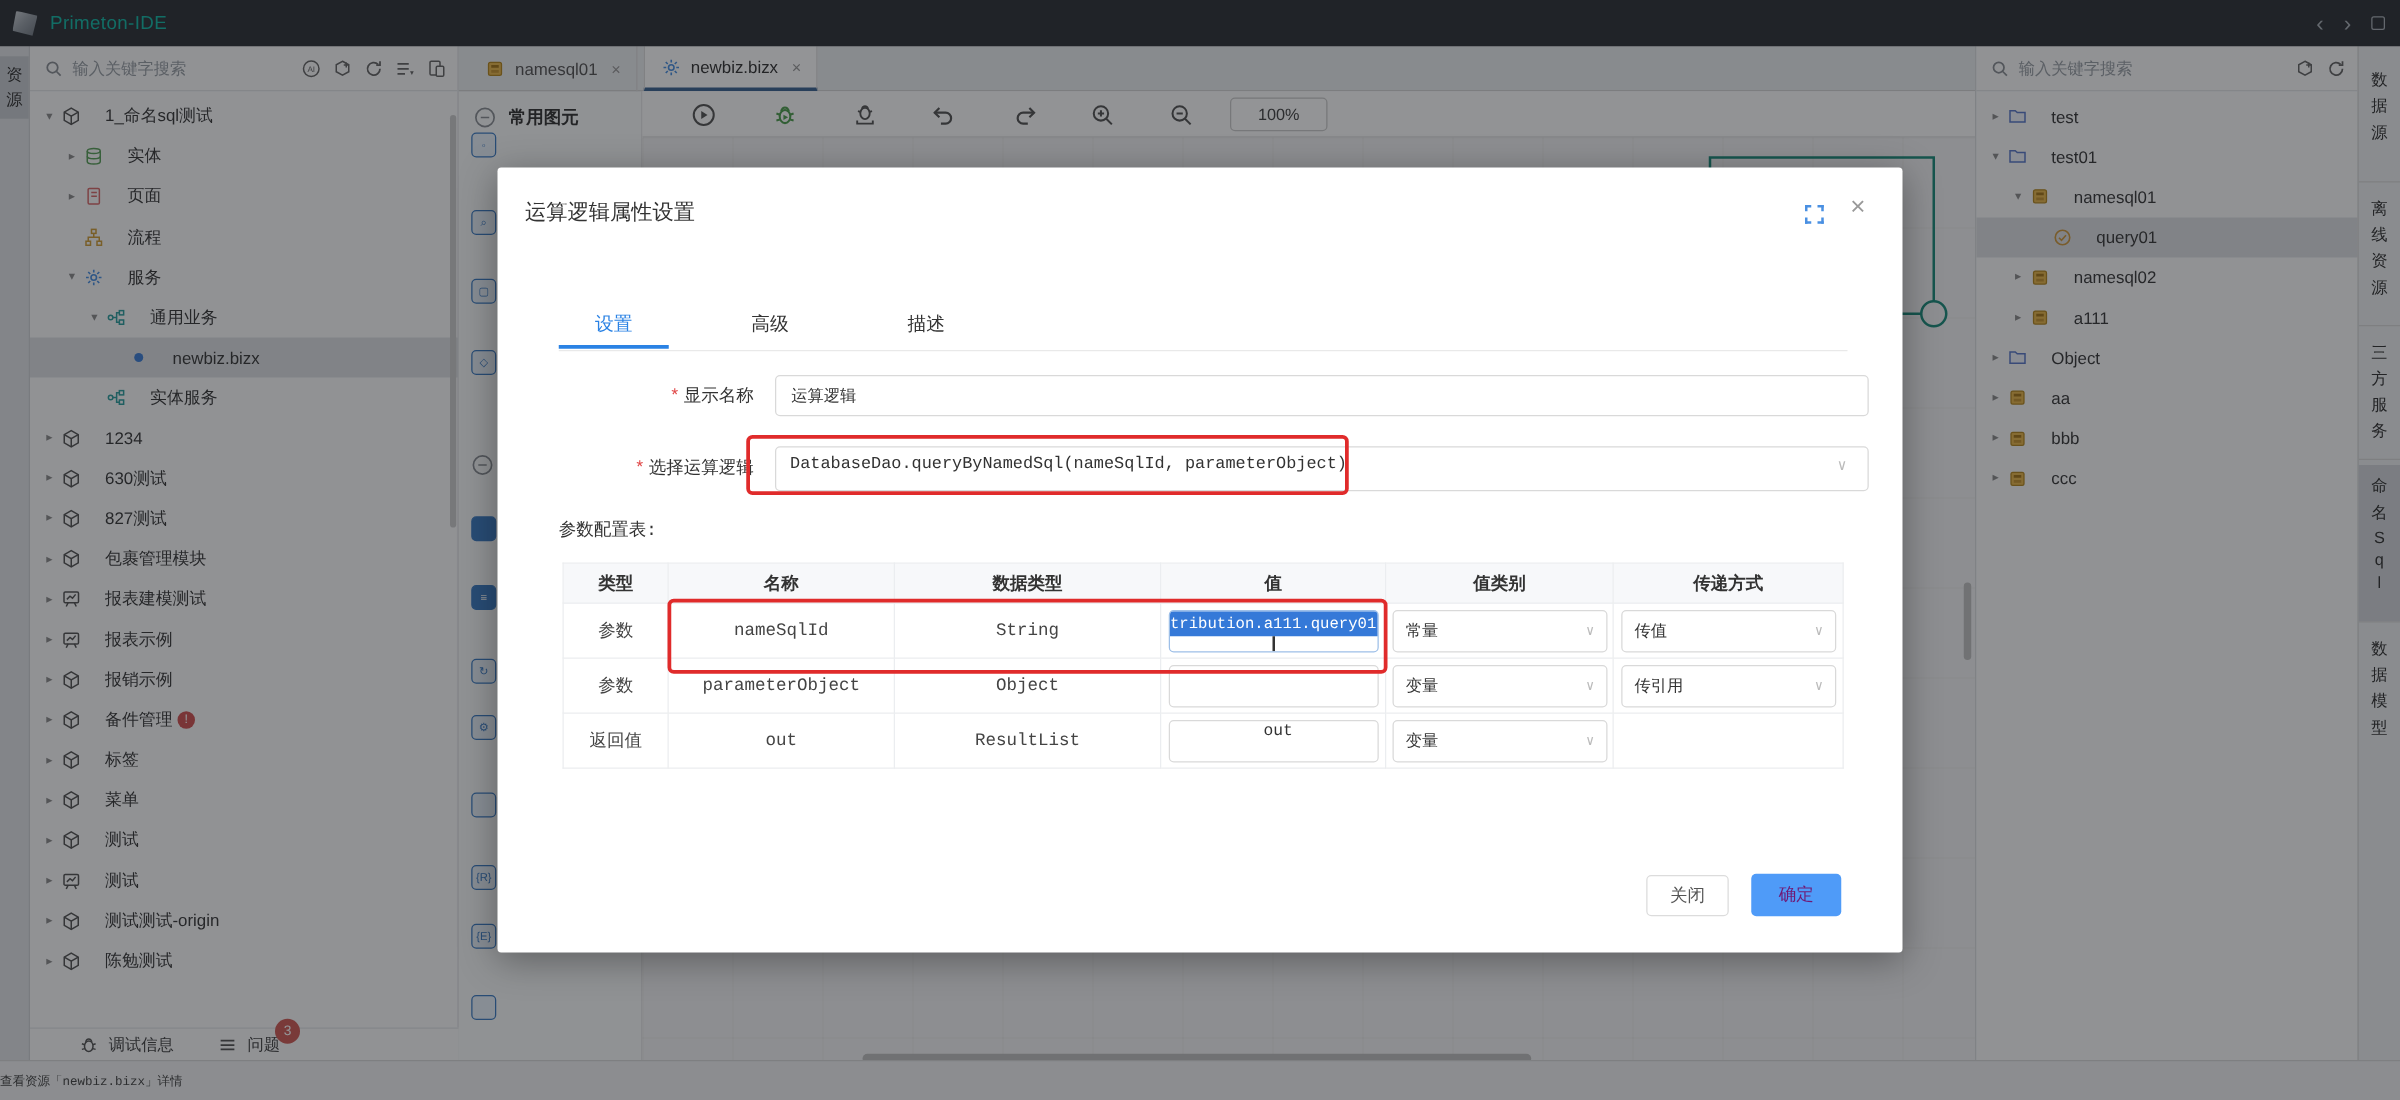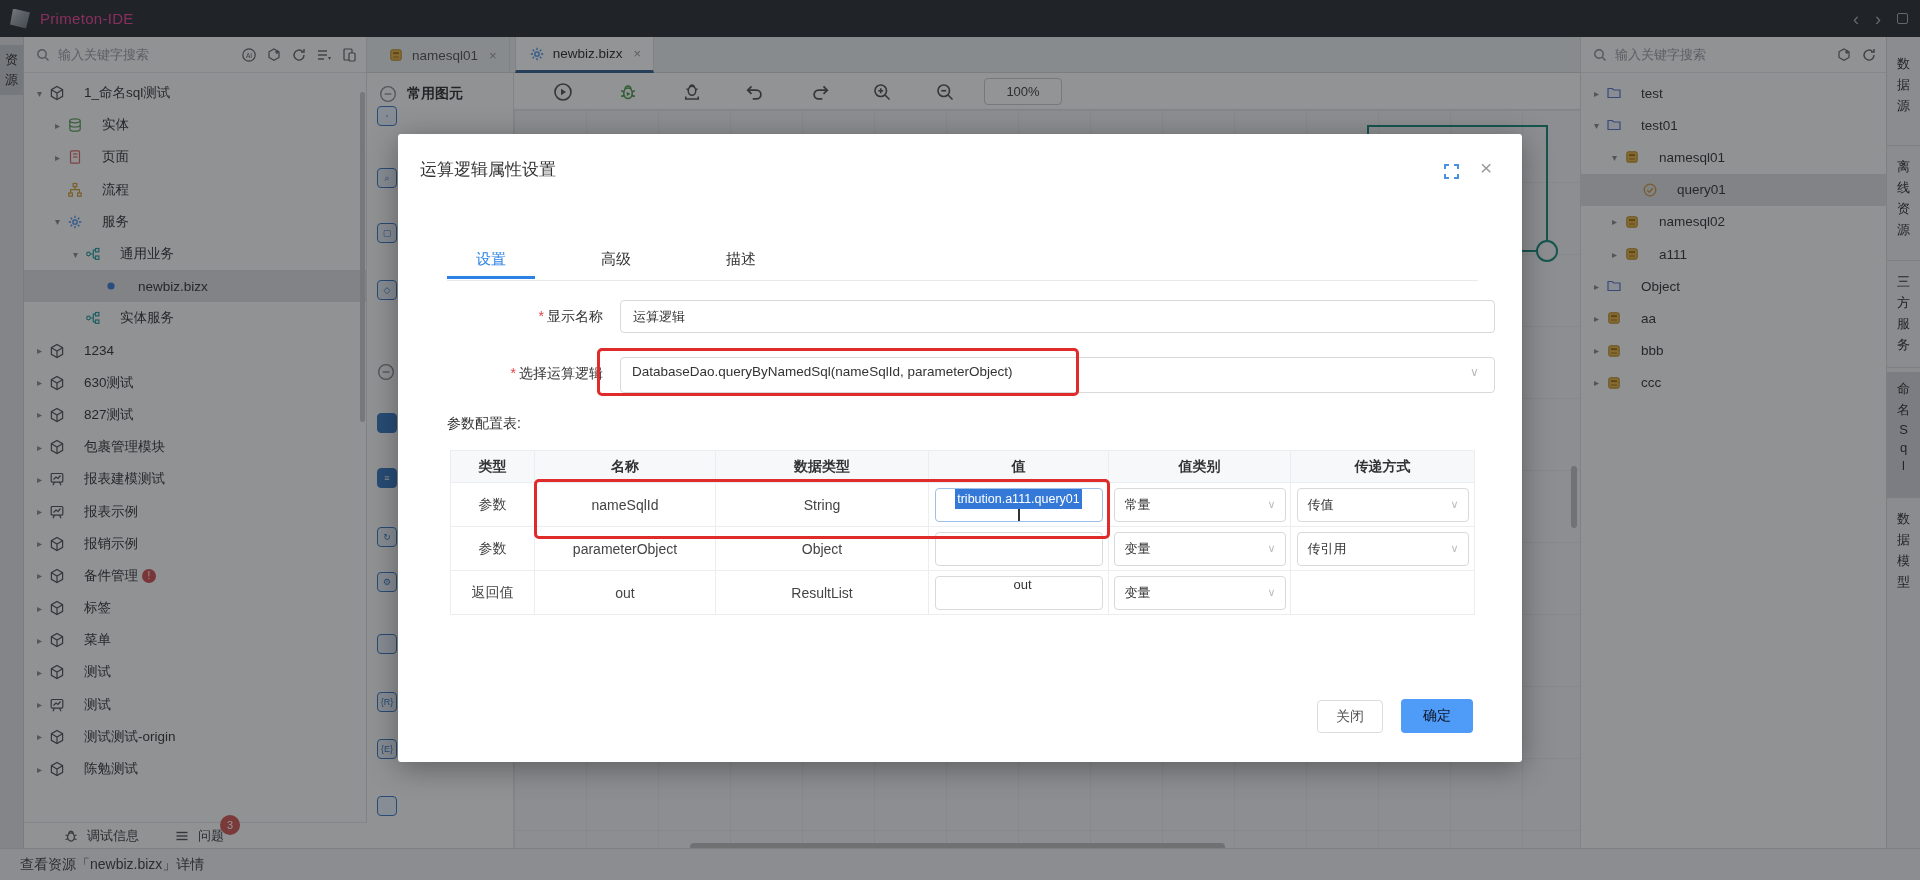"Primeton-IDE" .app-title { color: #ec4899 -> #14b8a6 }
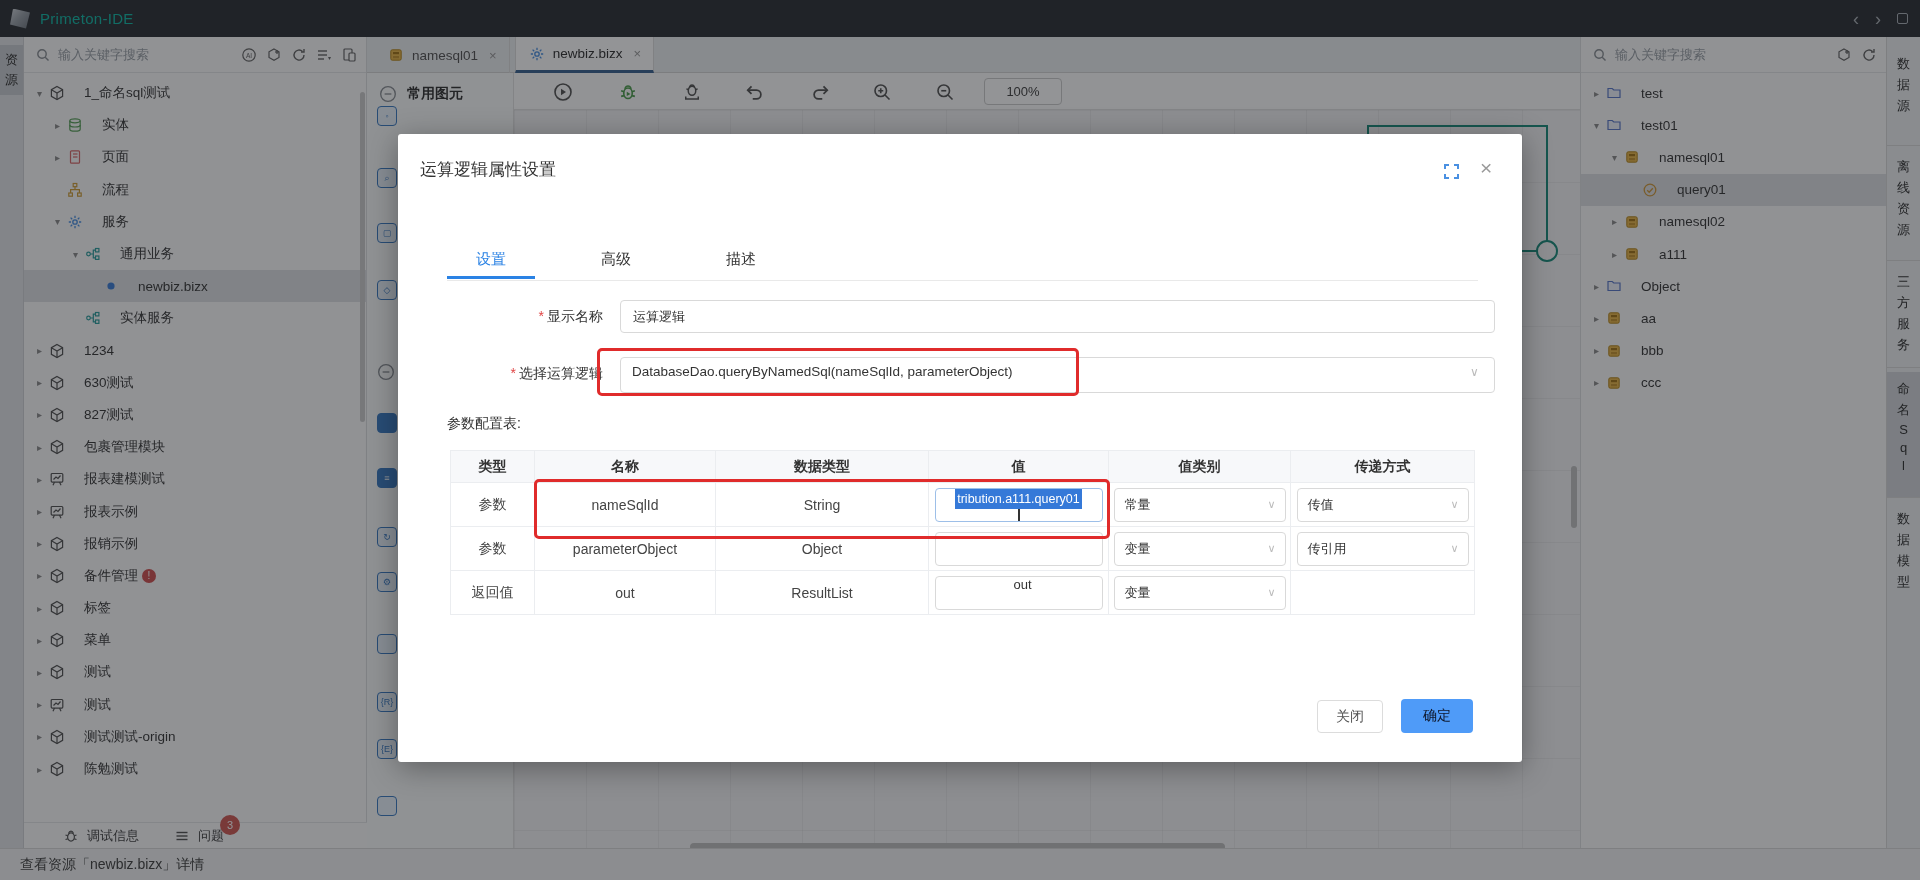"运算逻辑属性设置" .modal { font-family: none -> Liberation Mono, monospace }
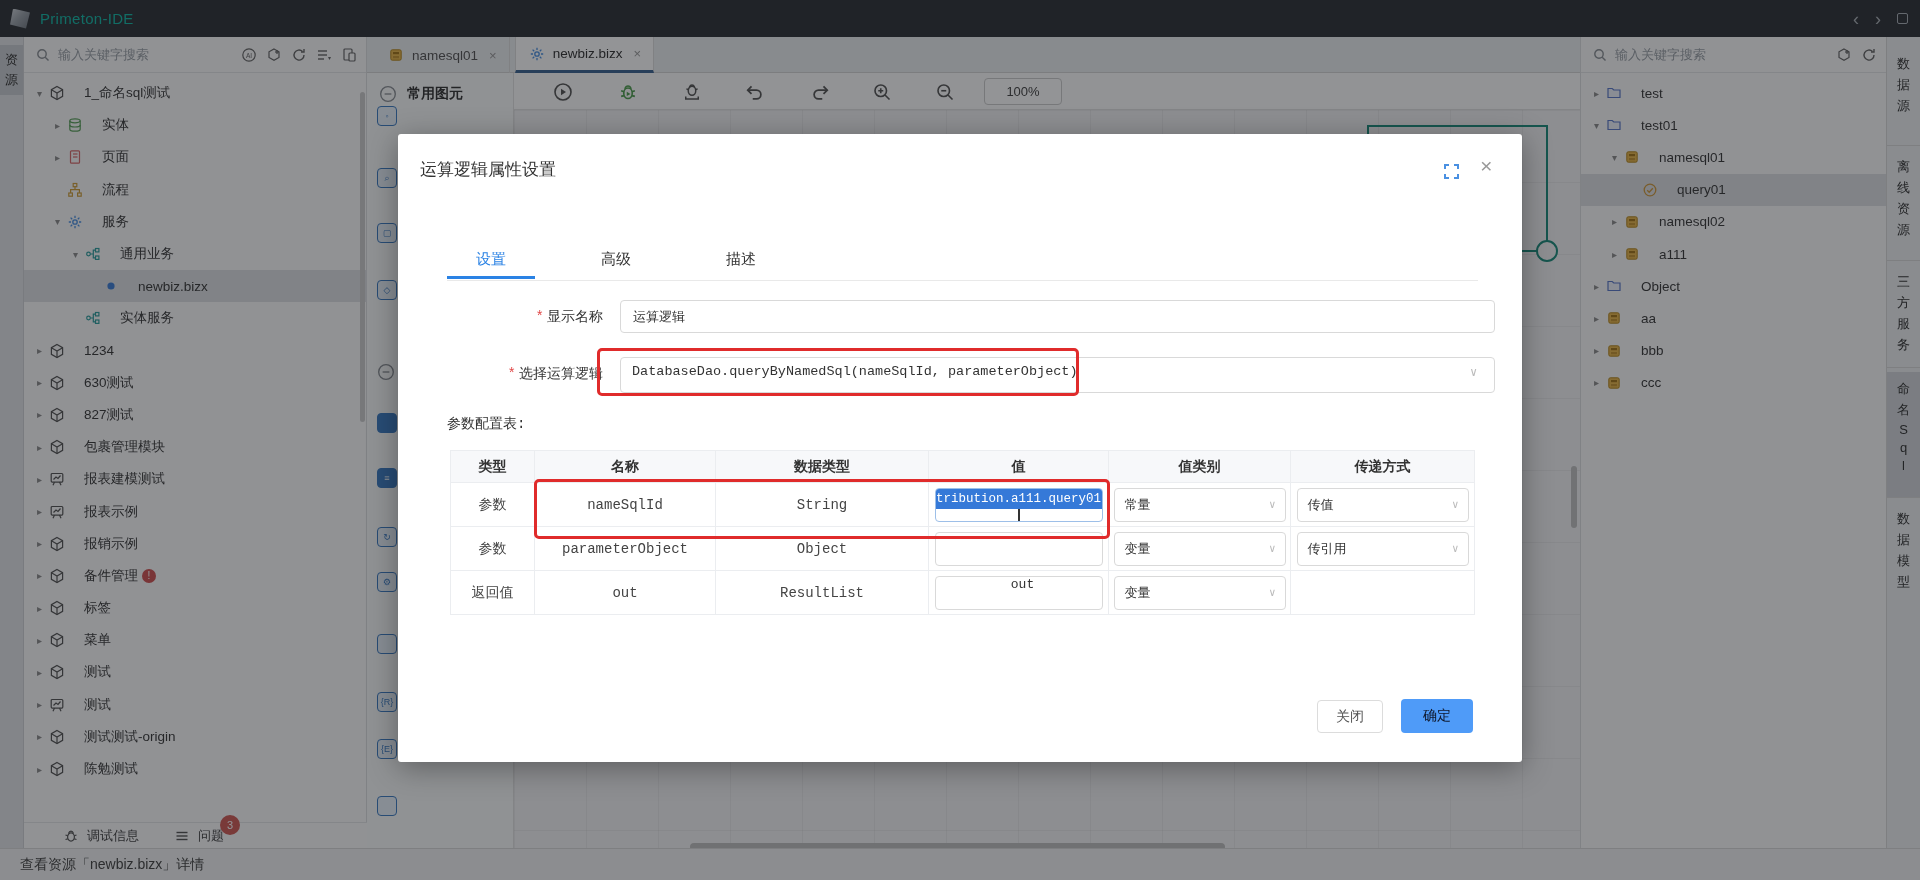"确定" .btn-confirm { color: #0f172a -> #701a75 }
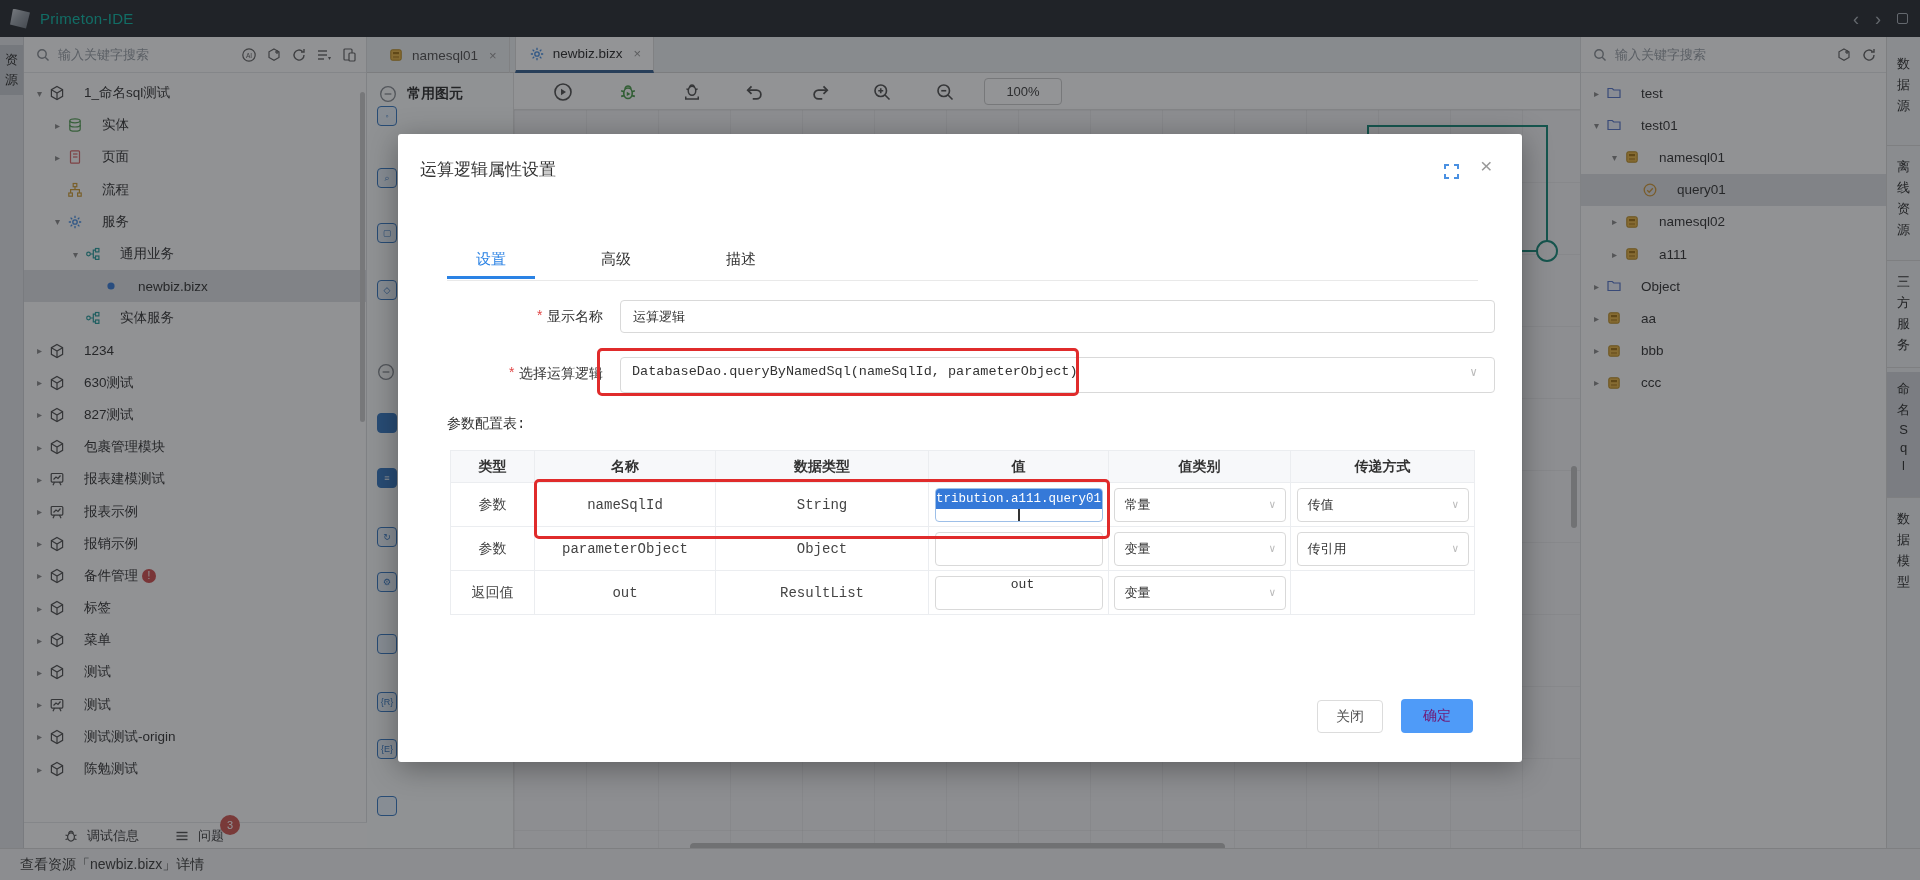"查看资源「newbiz.bizx」详情" .statusbar { font-family: none -> Liberation Mono, monospace; font-size: 14px -> 10px; padding-left: 20px -> none }
